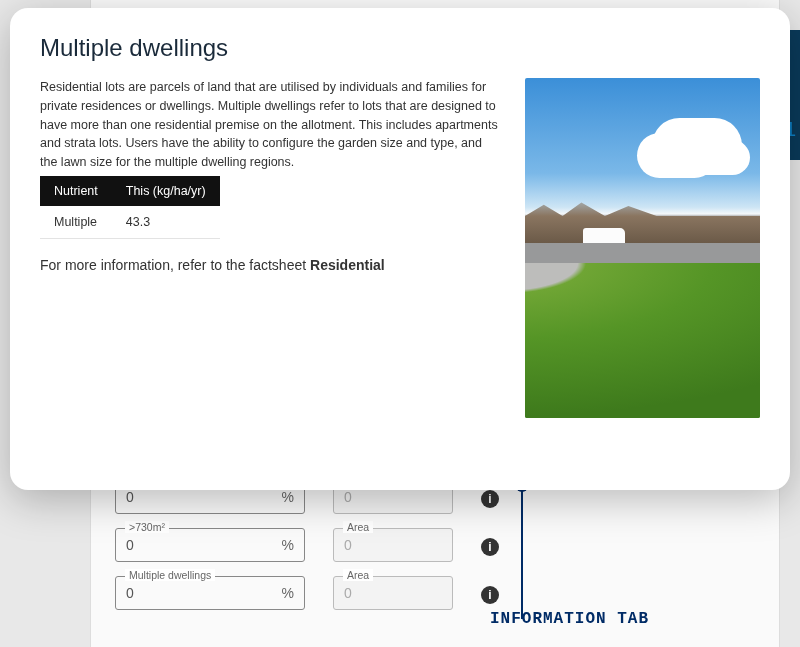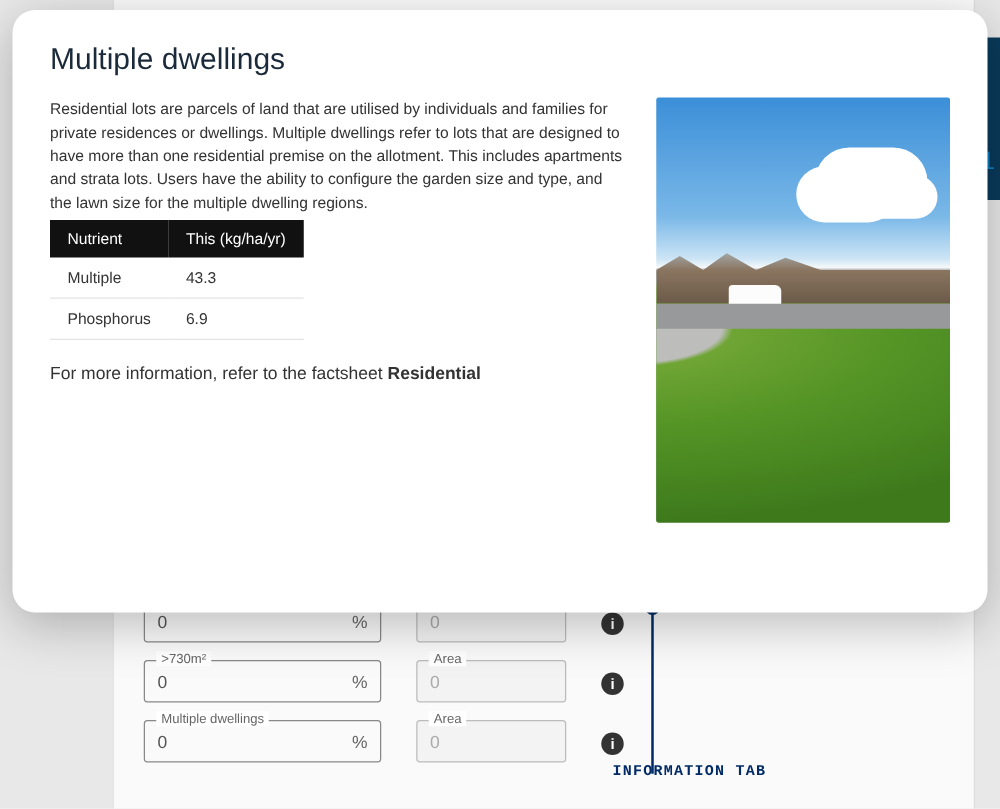"Phosphorus" tr { html: <tr> <td>Phosphorus</td> <td>6.9</td> </tr> -> none }
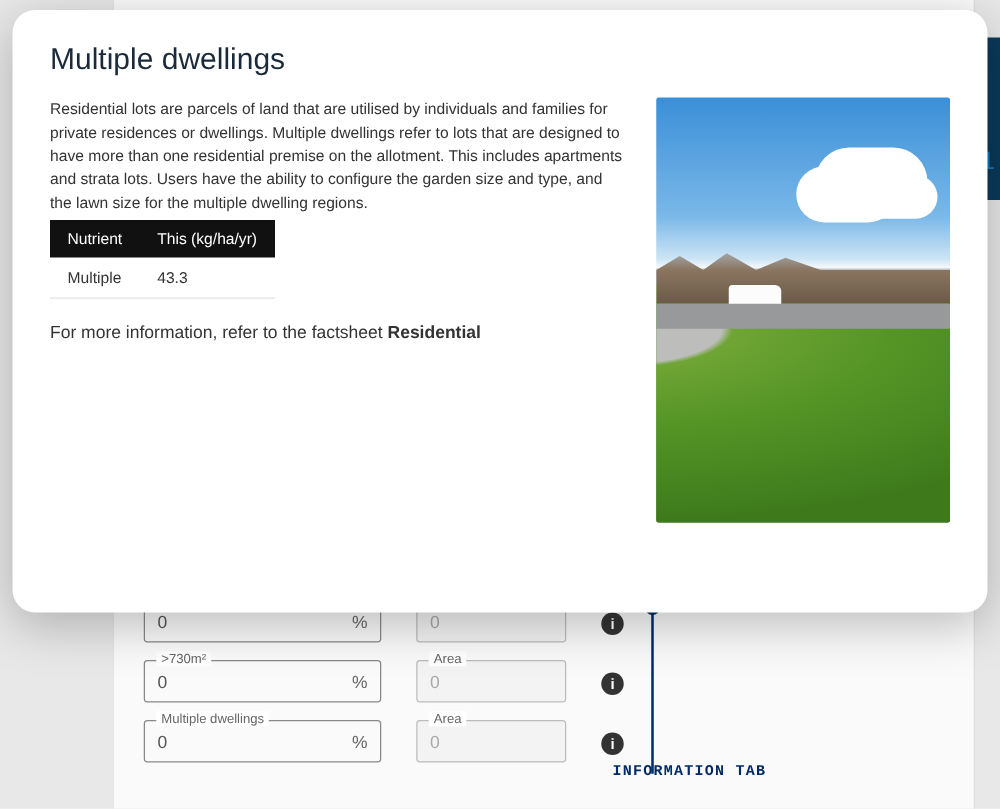"INFORMATION TAB" .annot-label { font-size: 12px -> 16px }
